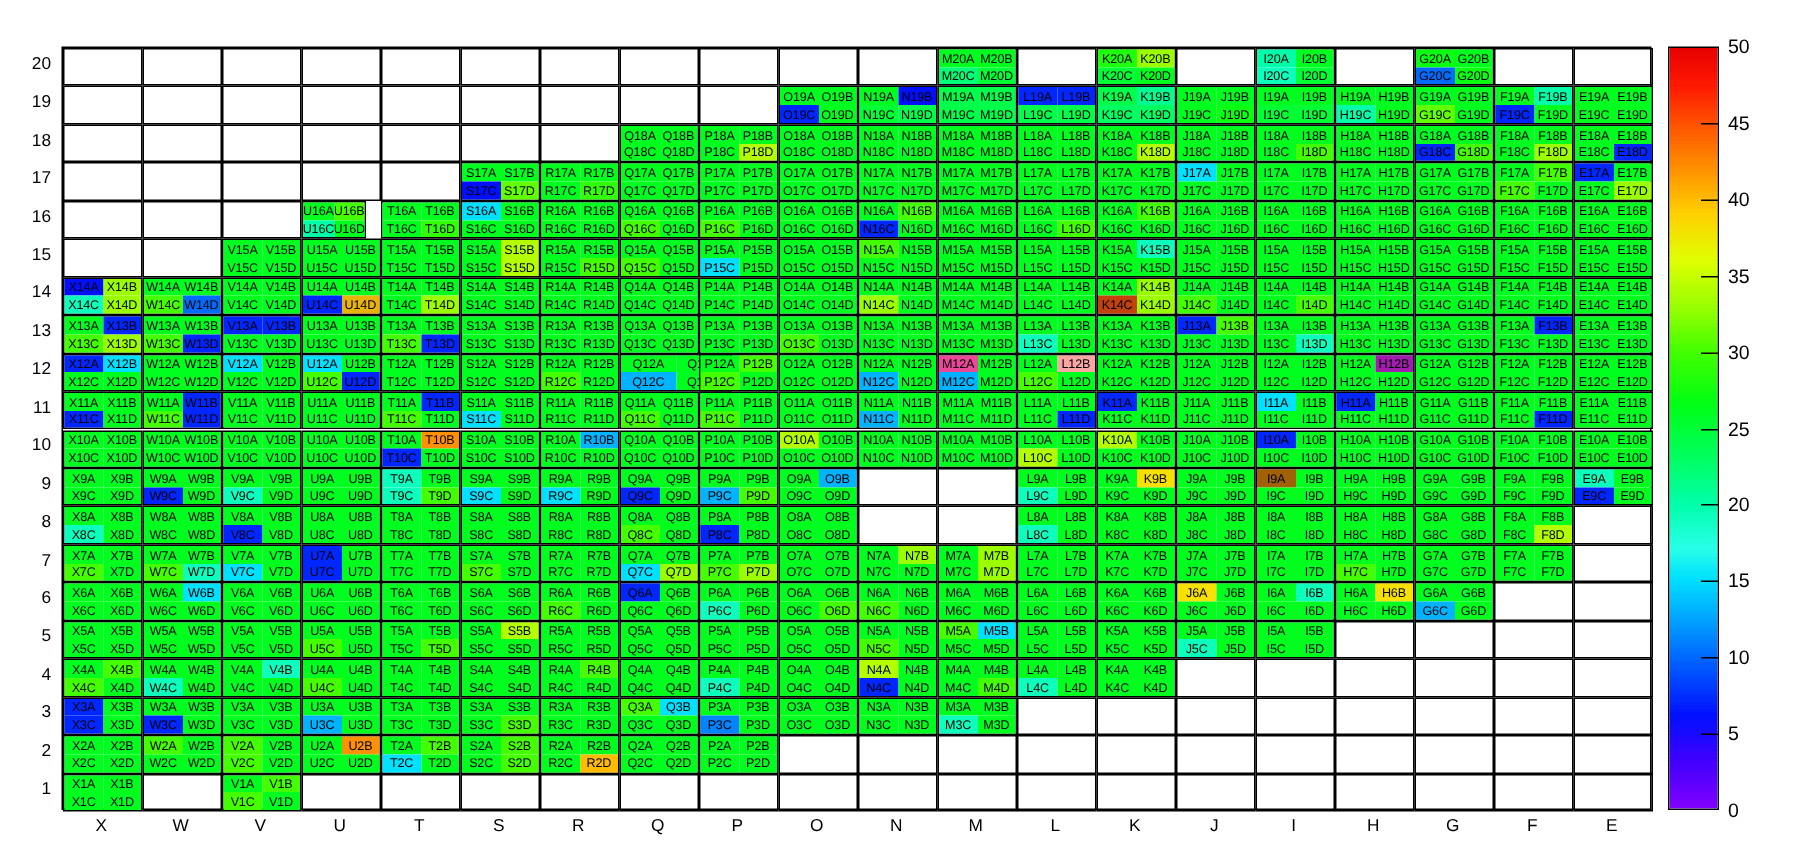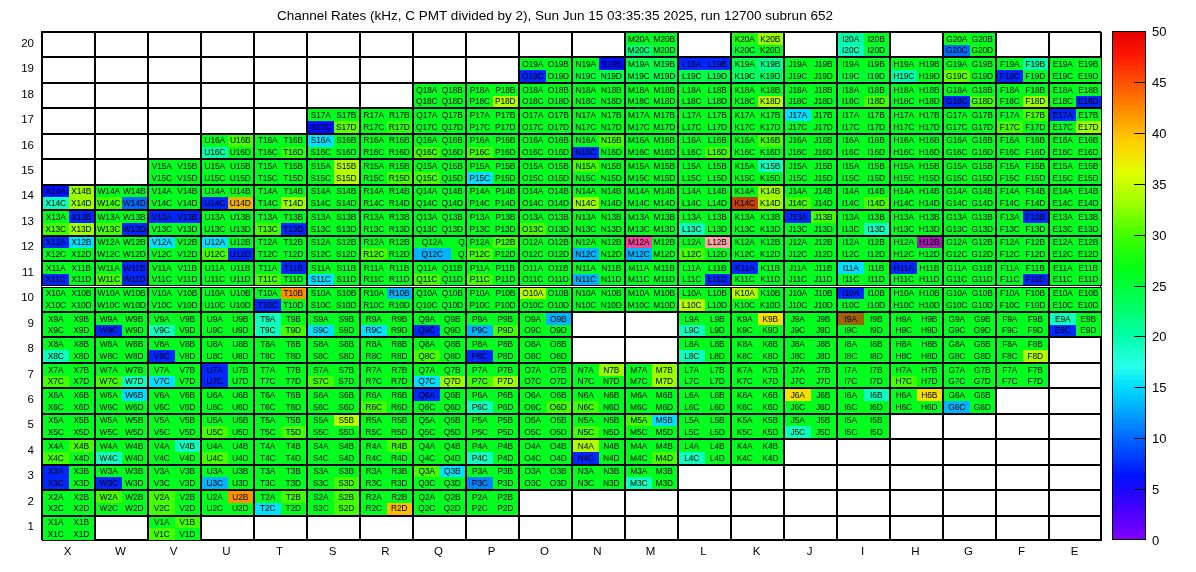"Channel Rates (kHz, C PMT" div { html: <div>Channel Rates (kHz, C PMT divided by 2), Sun Jun 15 03:35:35 2025, run 12700 subrun 652</div> -> none }
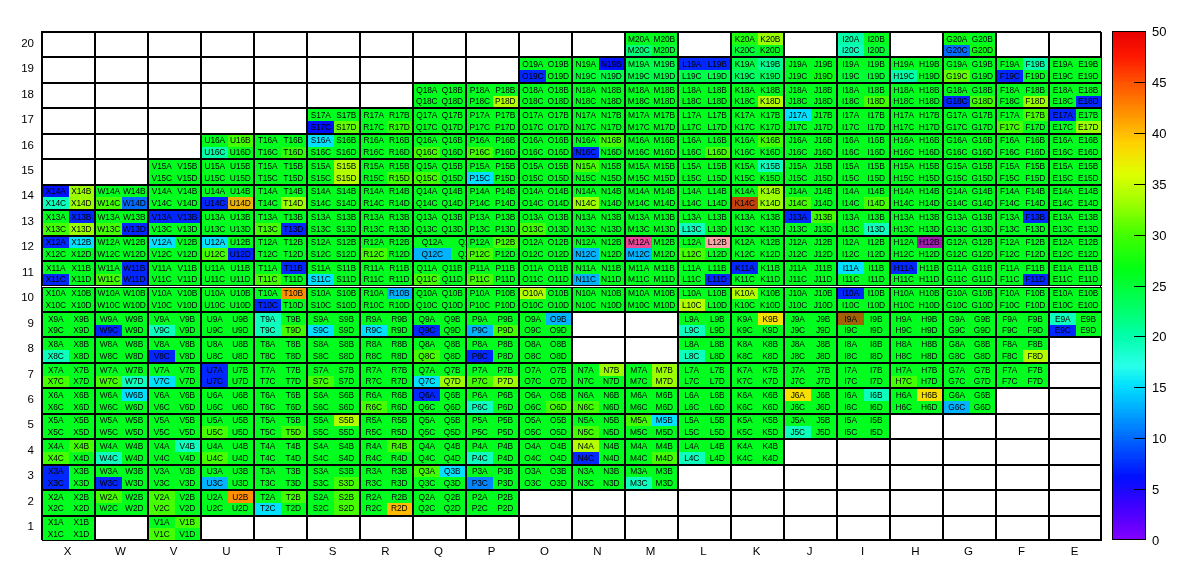"U16A" div.colcell { width: 53px -> 43px }
